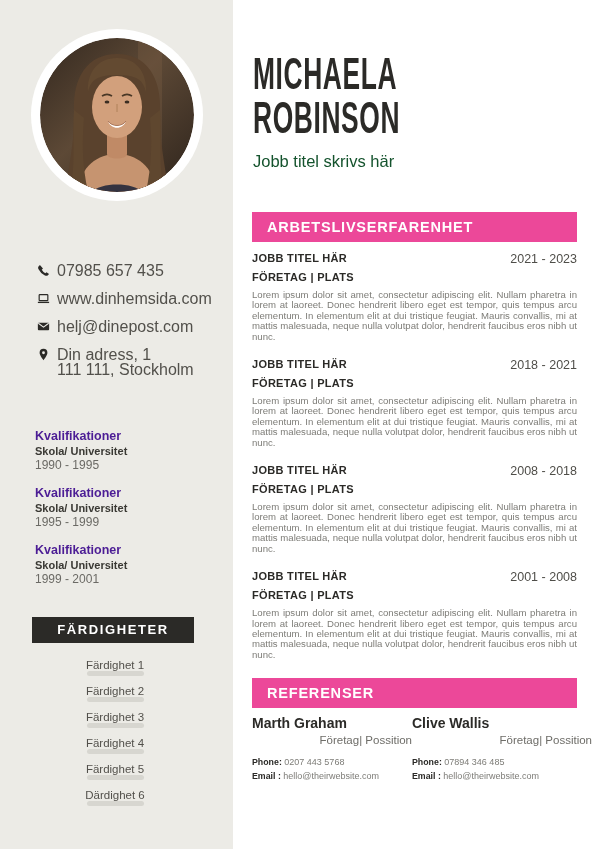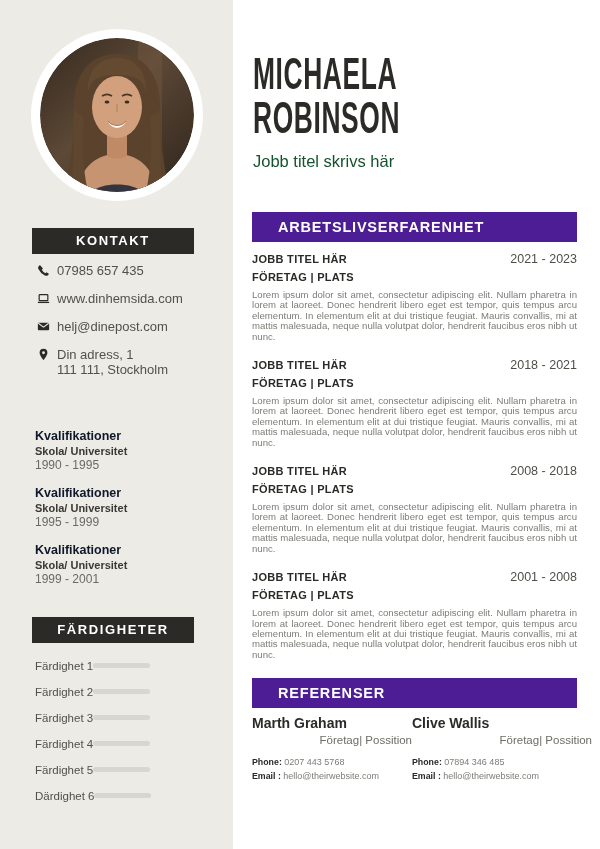"ARBETSLIVSERFARENHET" .main-bar-header { background: #4c1d95 -> #ec4899; padding-left: 26px -> 15px }
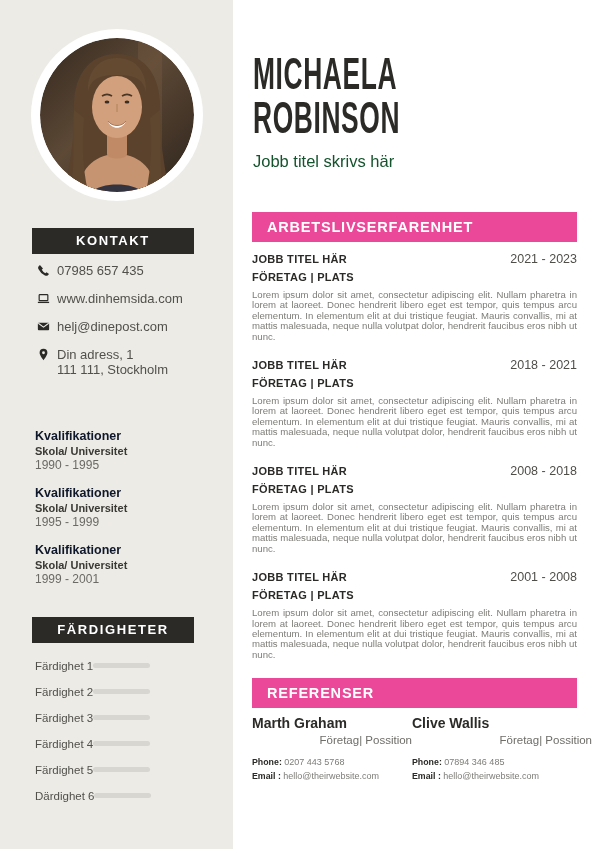"KONTAKT" div.side-bar-header { html: <div>KONTAKT</div> -> none }
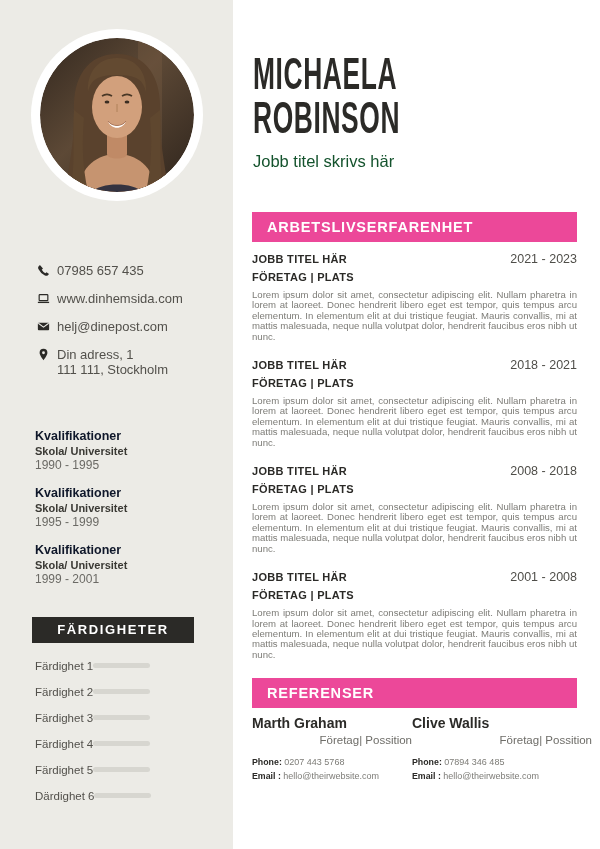"JOBB TITEL HÄR" .exp-head { align-items: center -> flex-start }
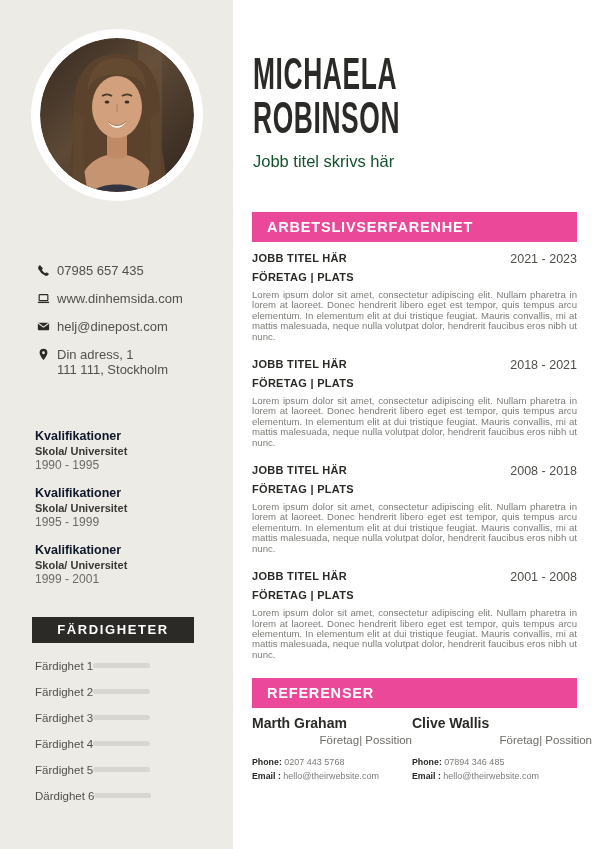"07985 657 435" .contact-text { font-size: 13px -> 16px }
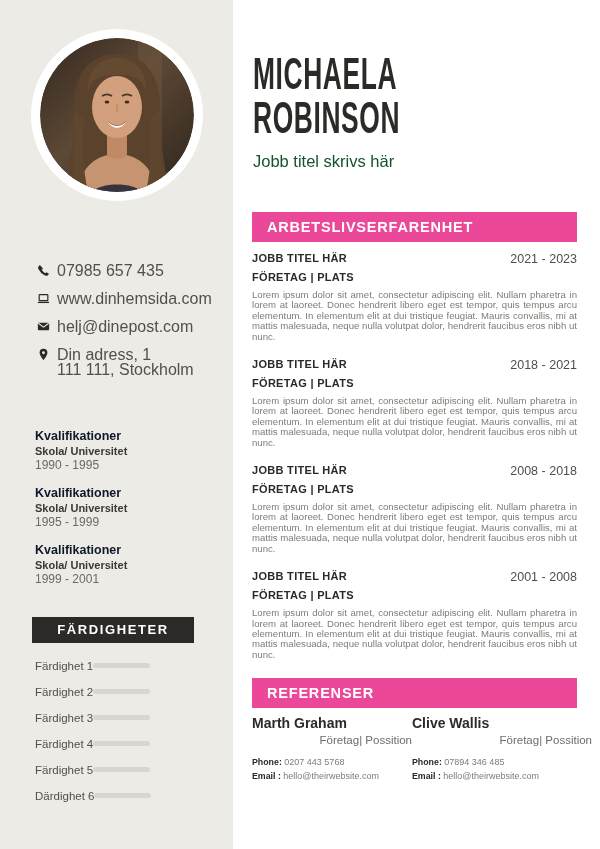"Kvalifikationer" .edu-qual { color: #0f172a -> #4c1d95 }
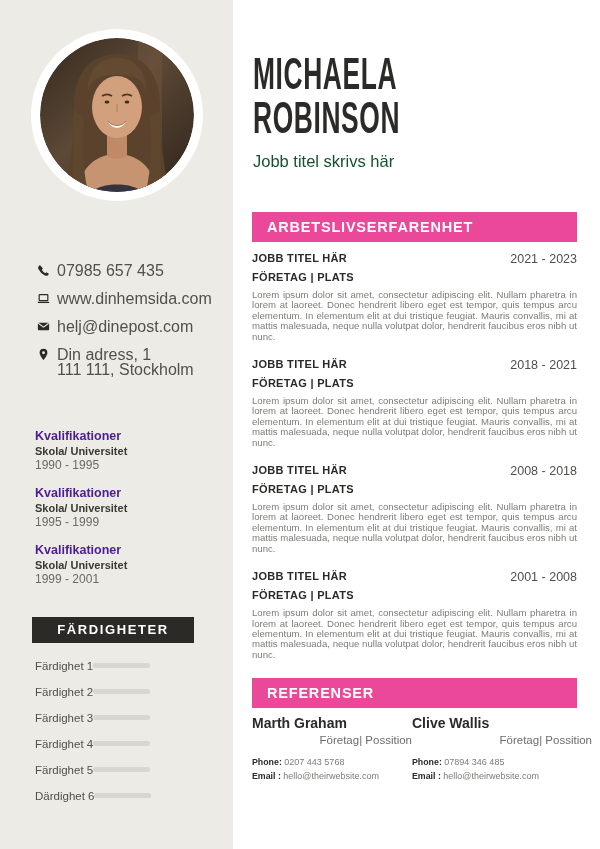"Färdighet 1" .skill-row { flex-direction: none -> column }
